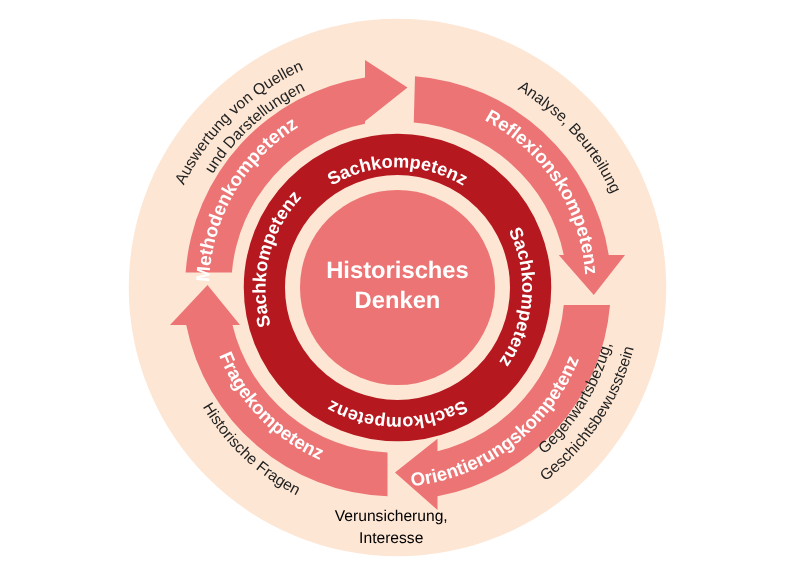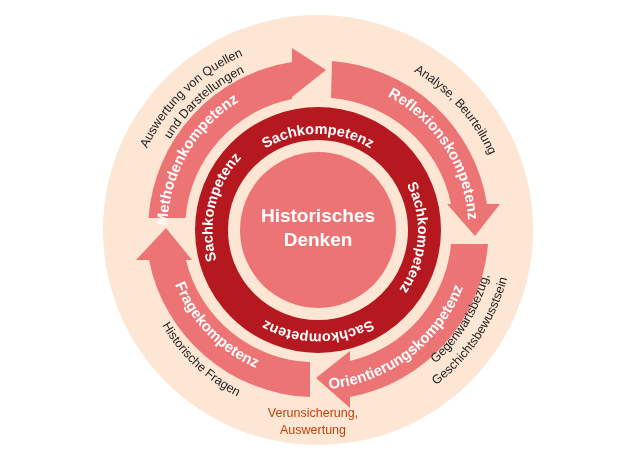"Verunsicherung," .flat-label { color: #c2410c -> #000000 }
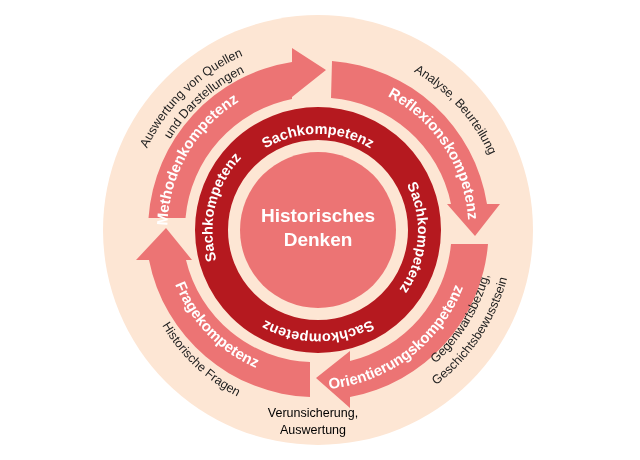"Auswertung" div { text: Auswertung -> Interesse }
